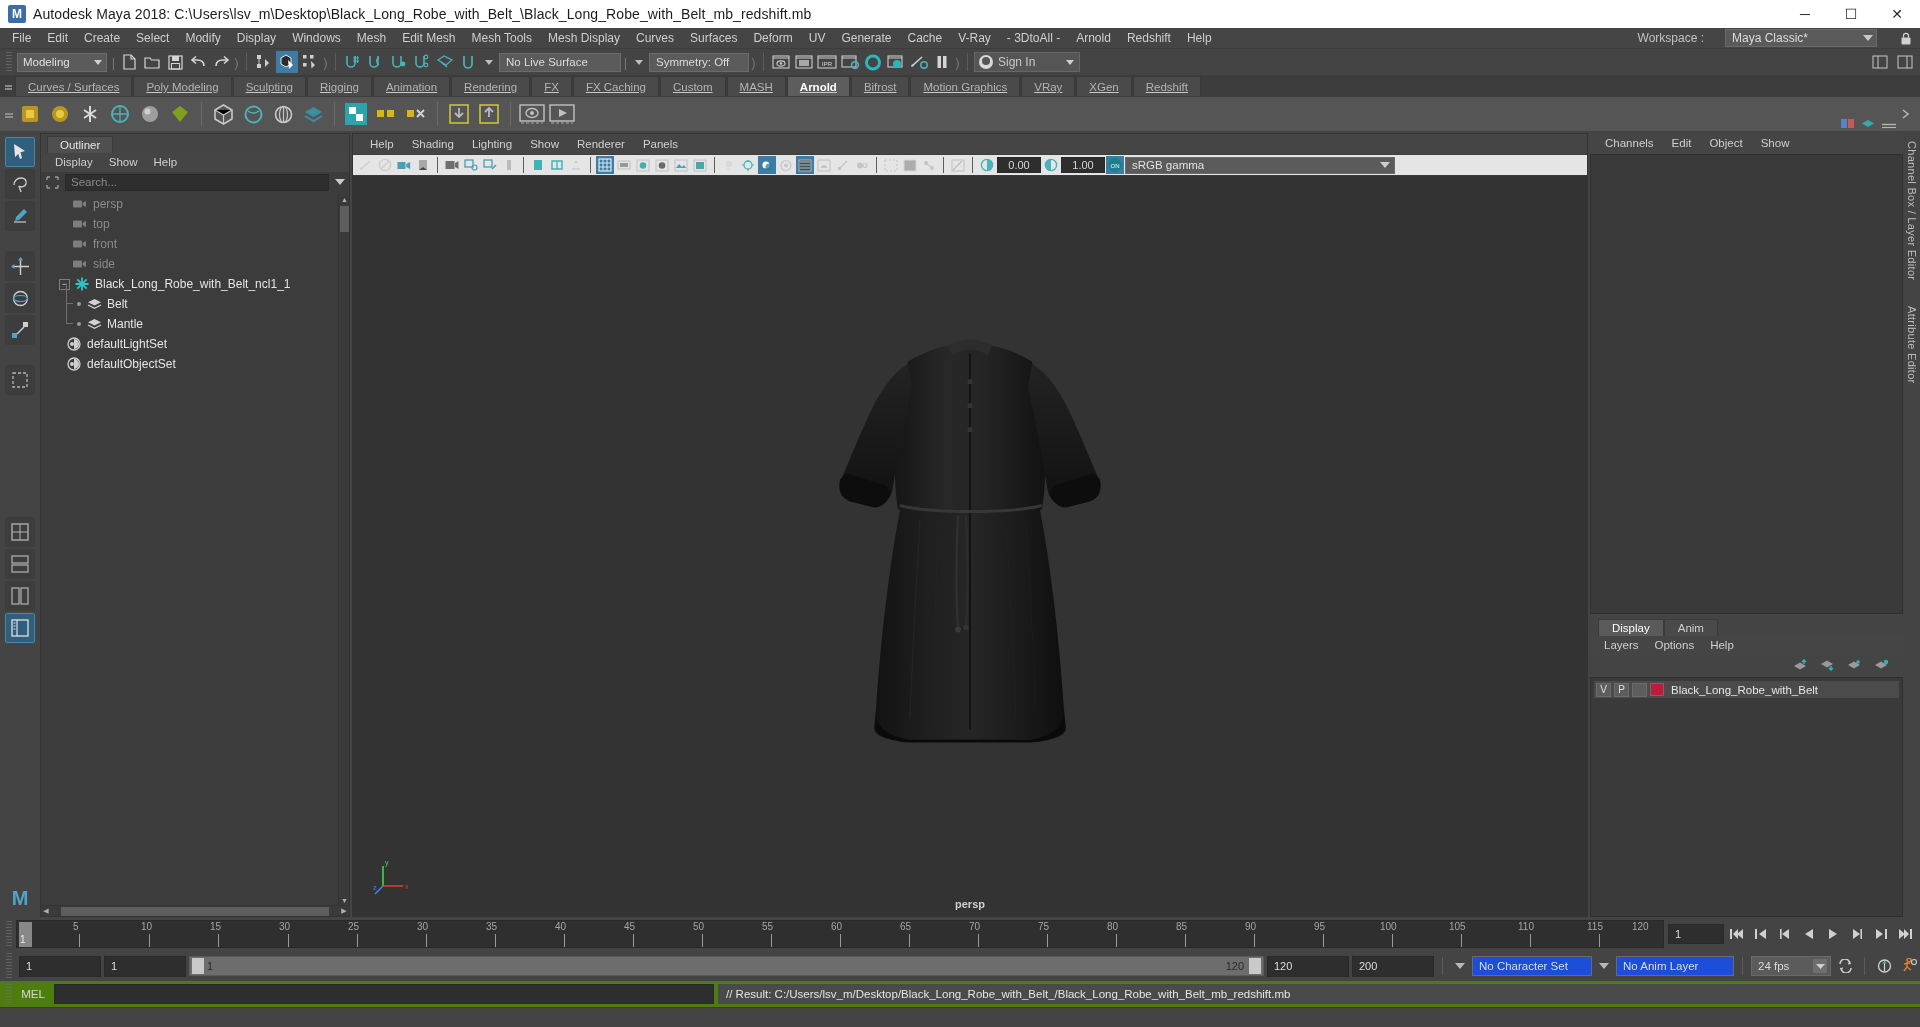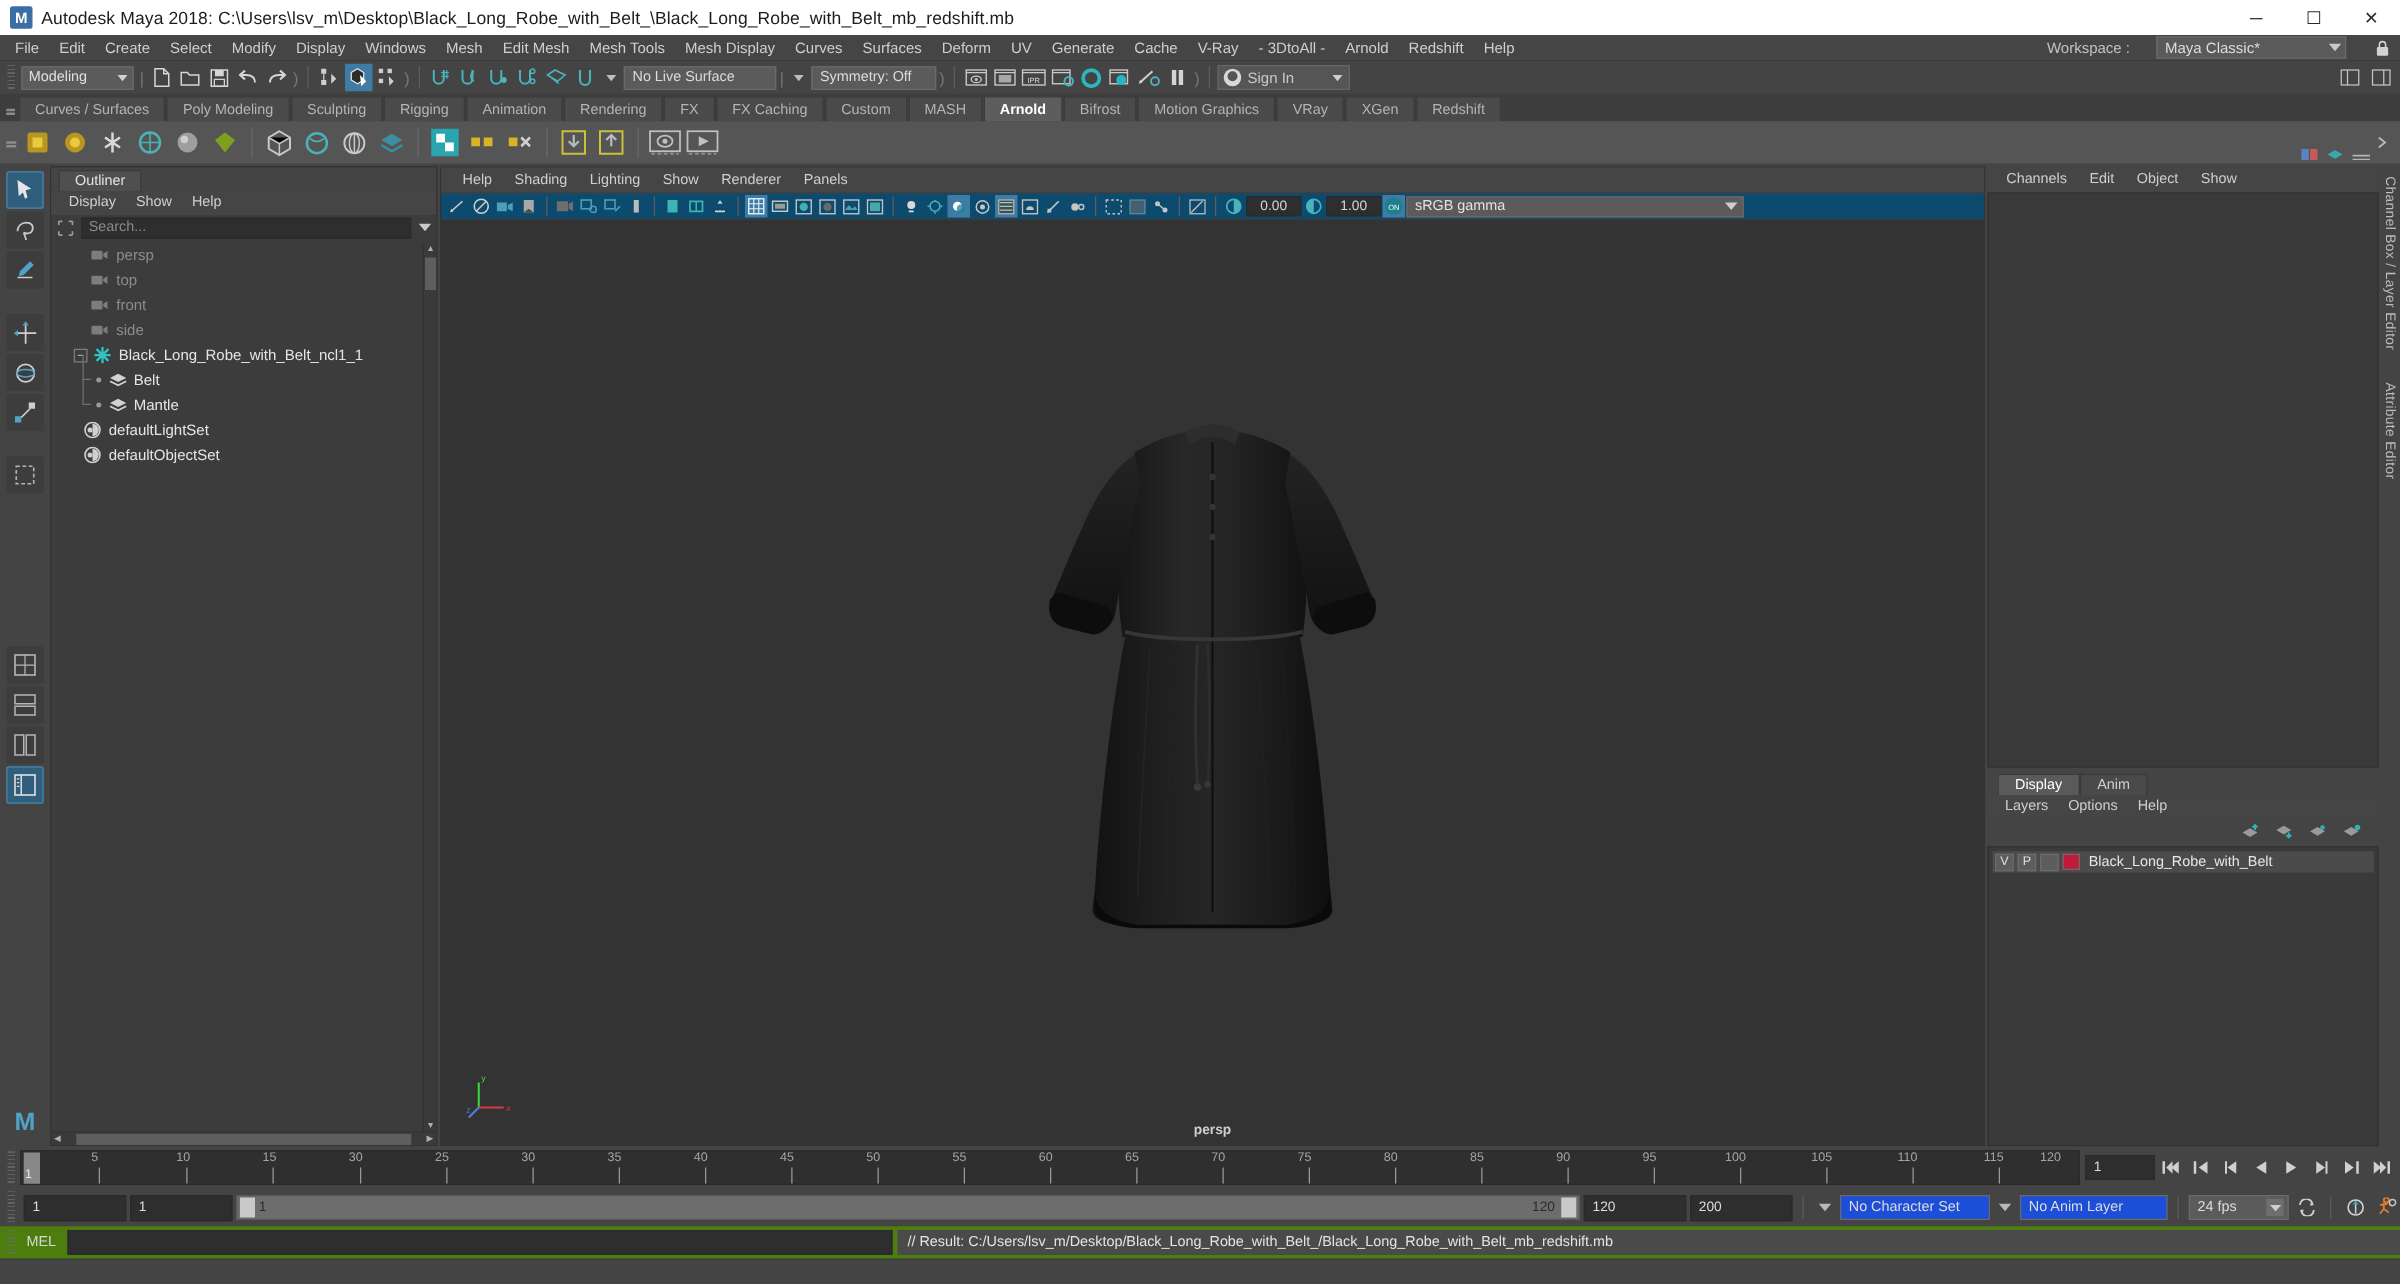"Curves / Surfaces" .shelfbar { align-items: flex-end -> center; text-decoration: none -> underline }
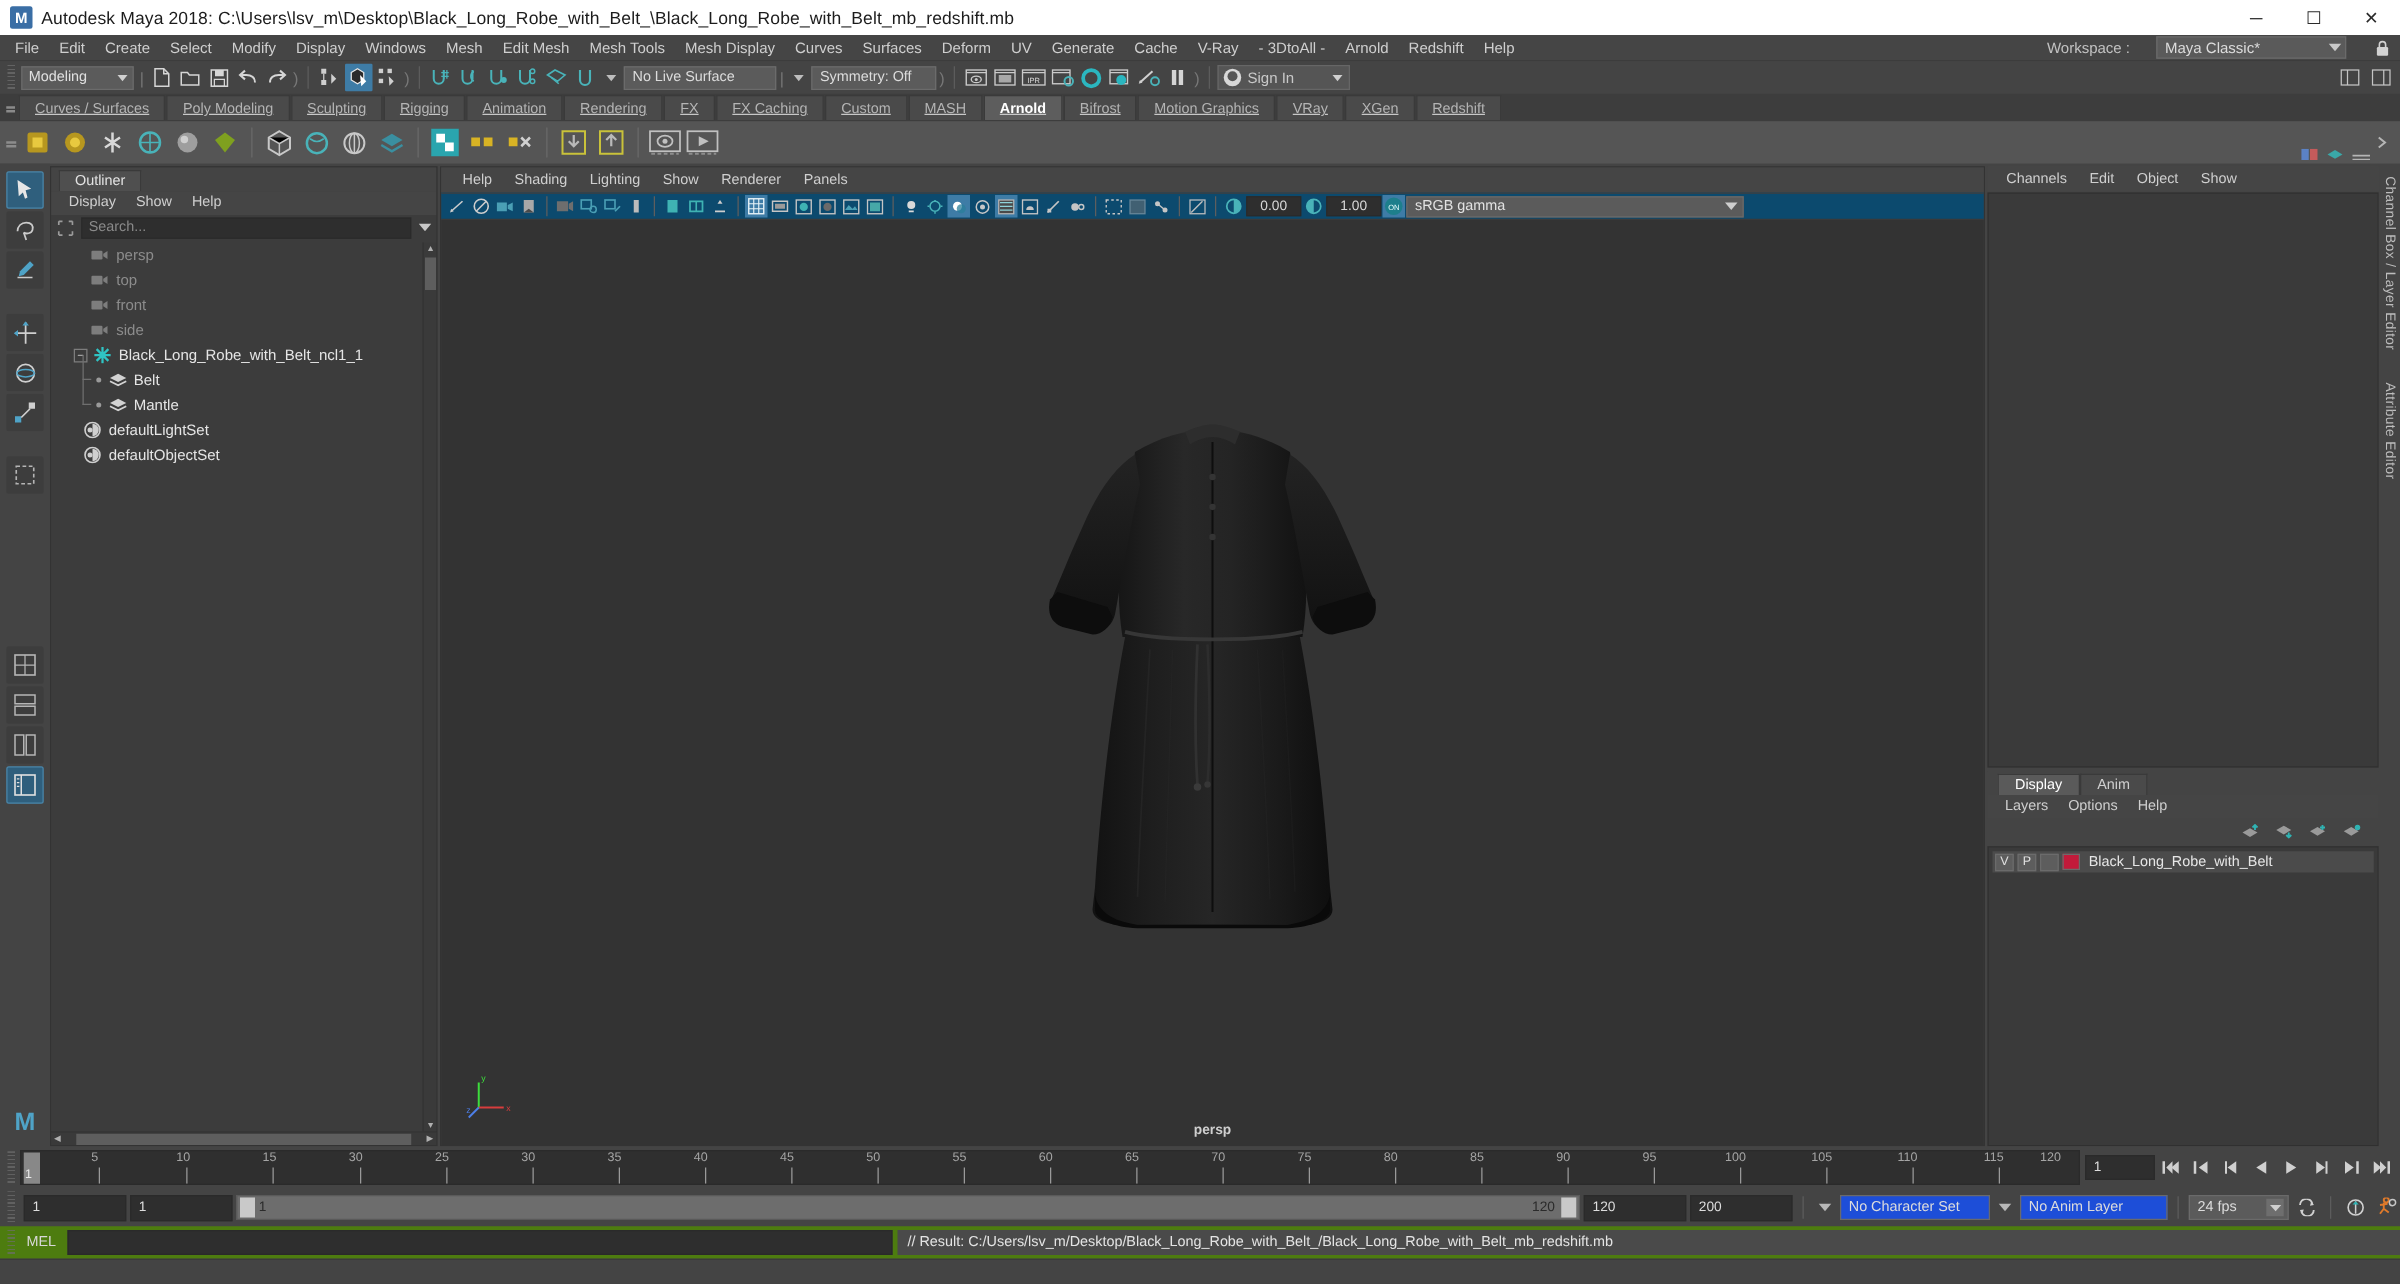"0.00" .vp-toolbar { background: #0c4a6e -> #e5e5e5 }
